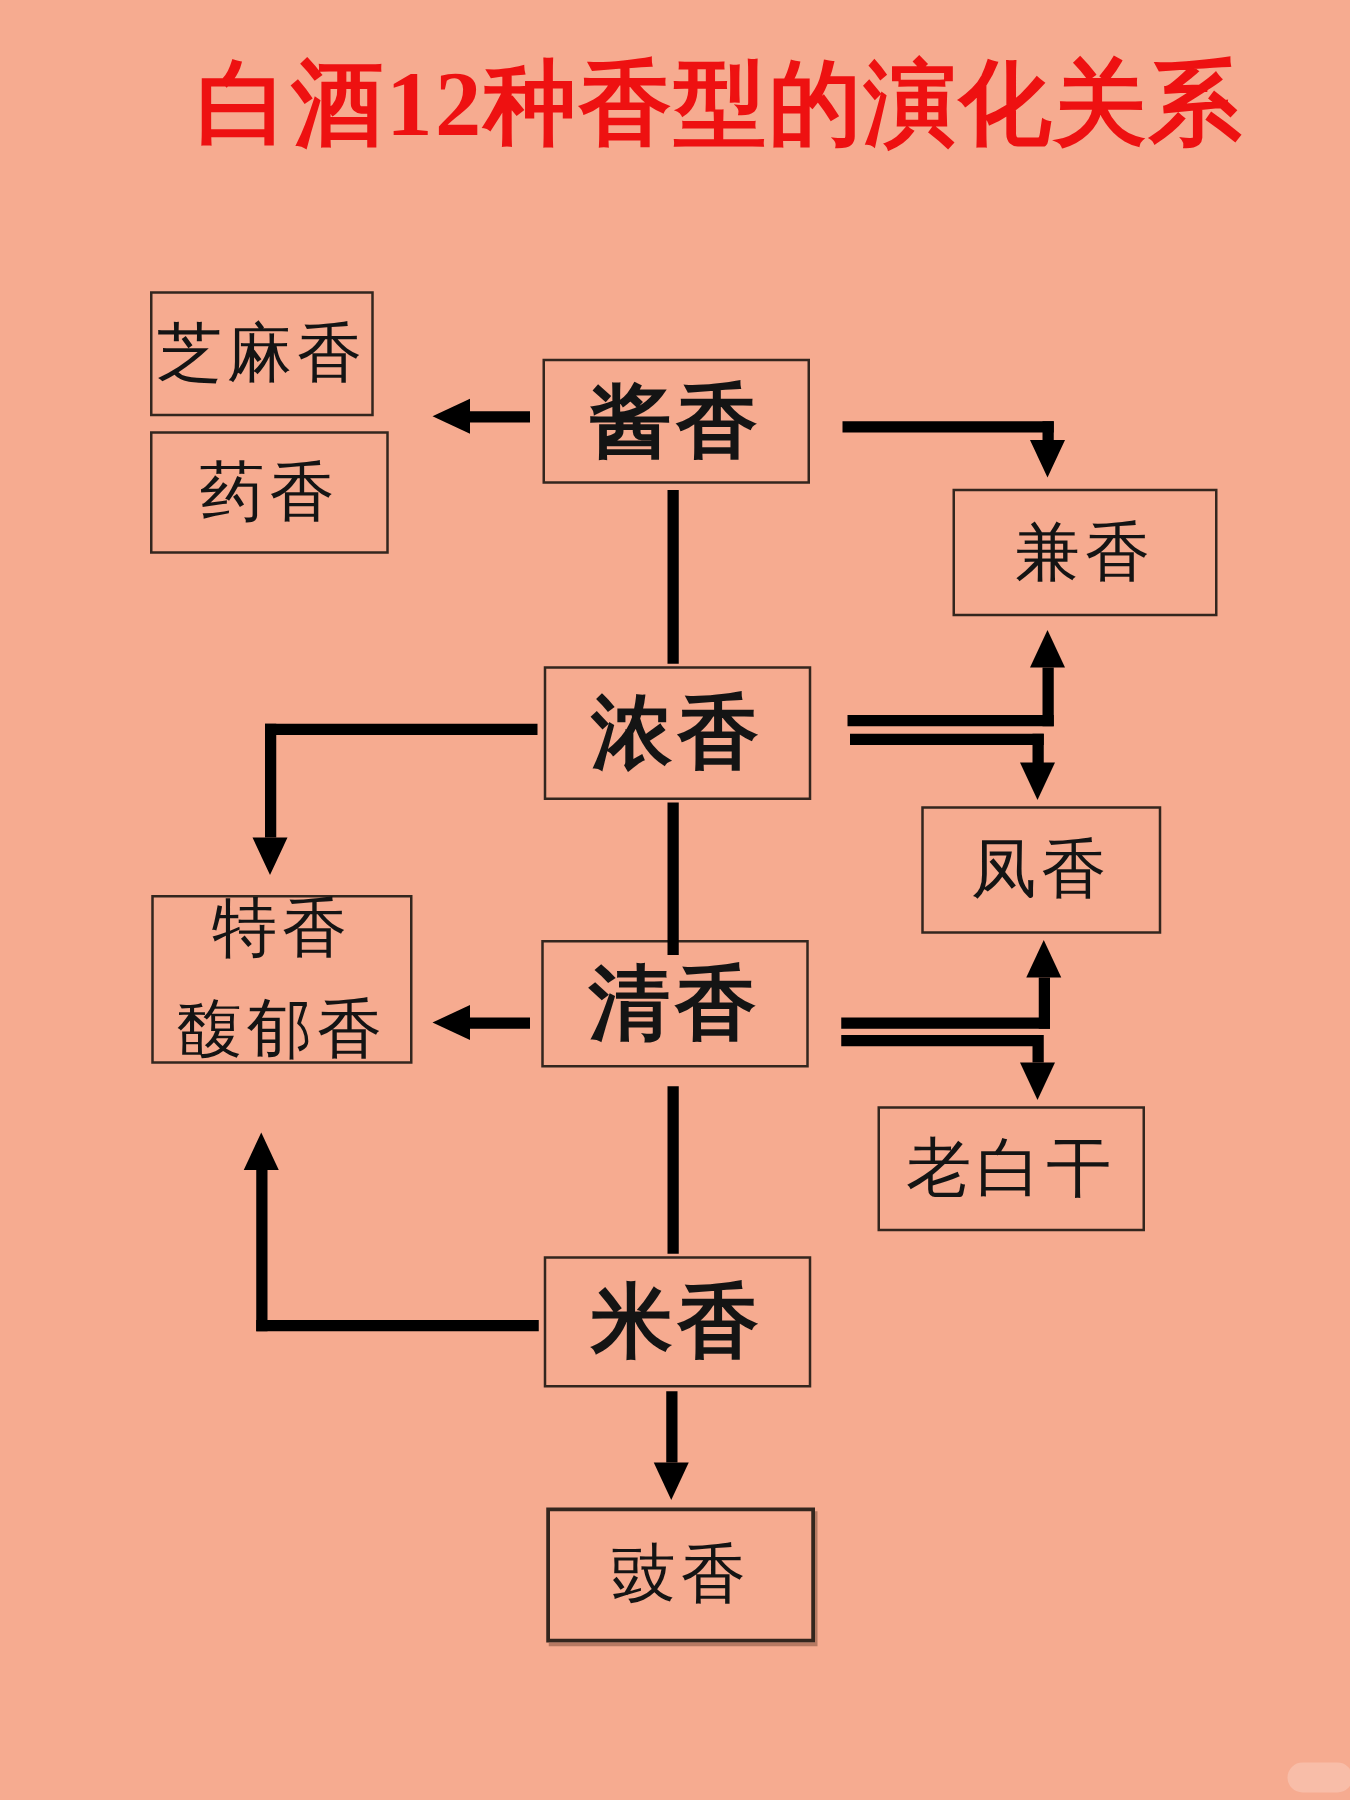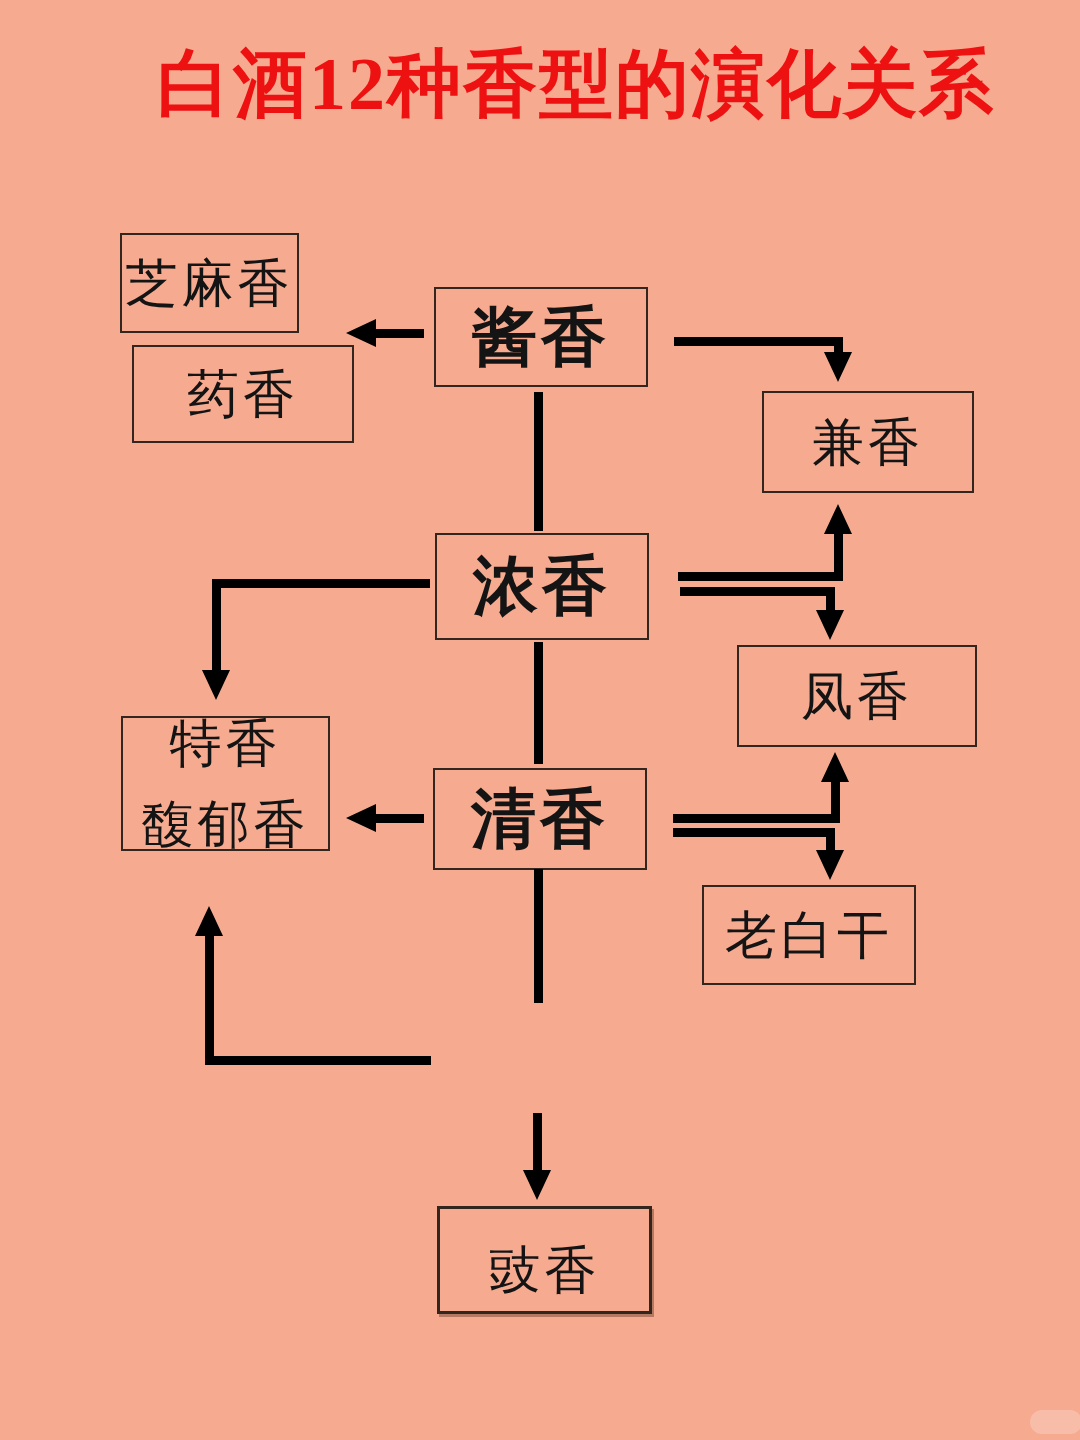"药香" div.node { left: 132px -> 120px; width: 222px -> 191px }
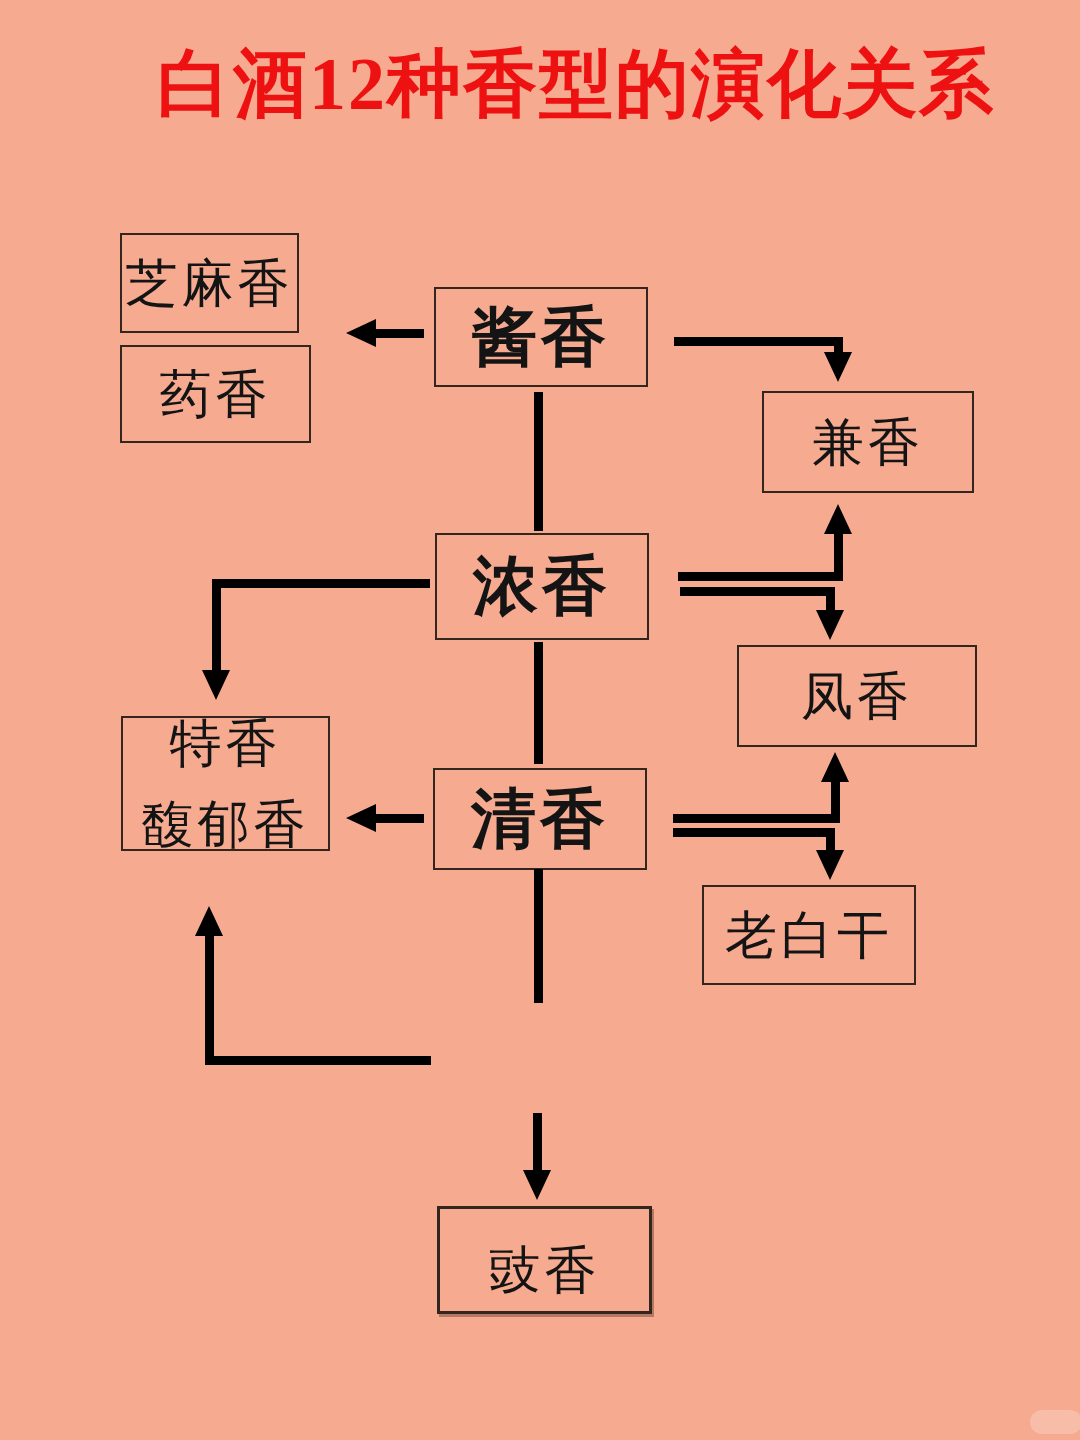"凤香" div.node { width: 240px -> 192px }
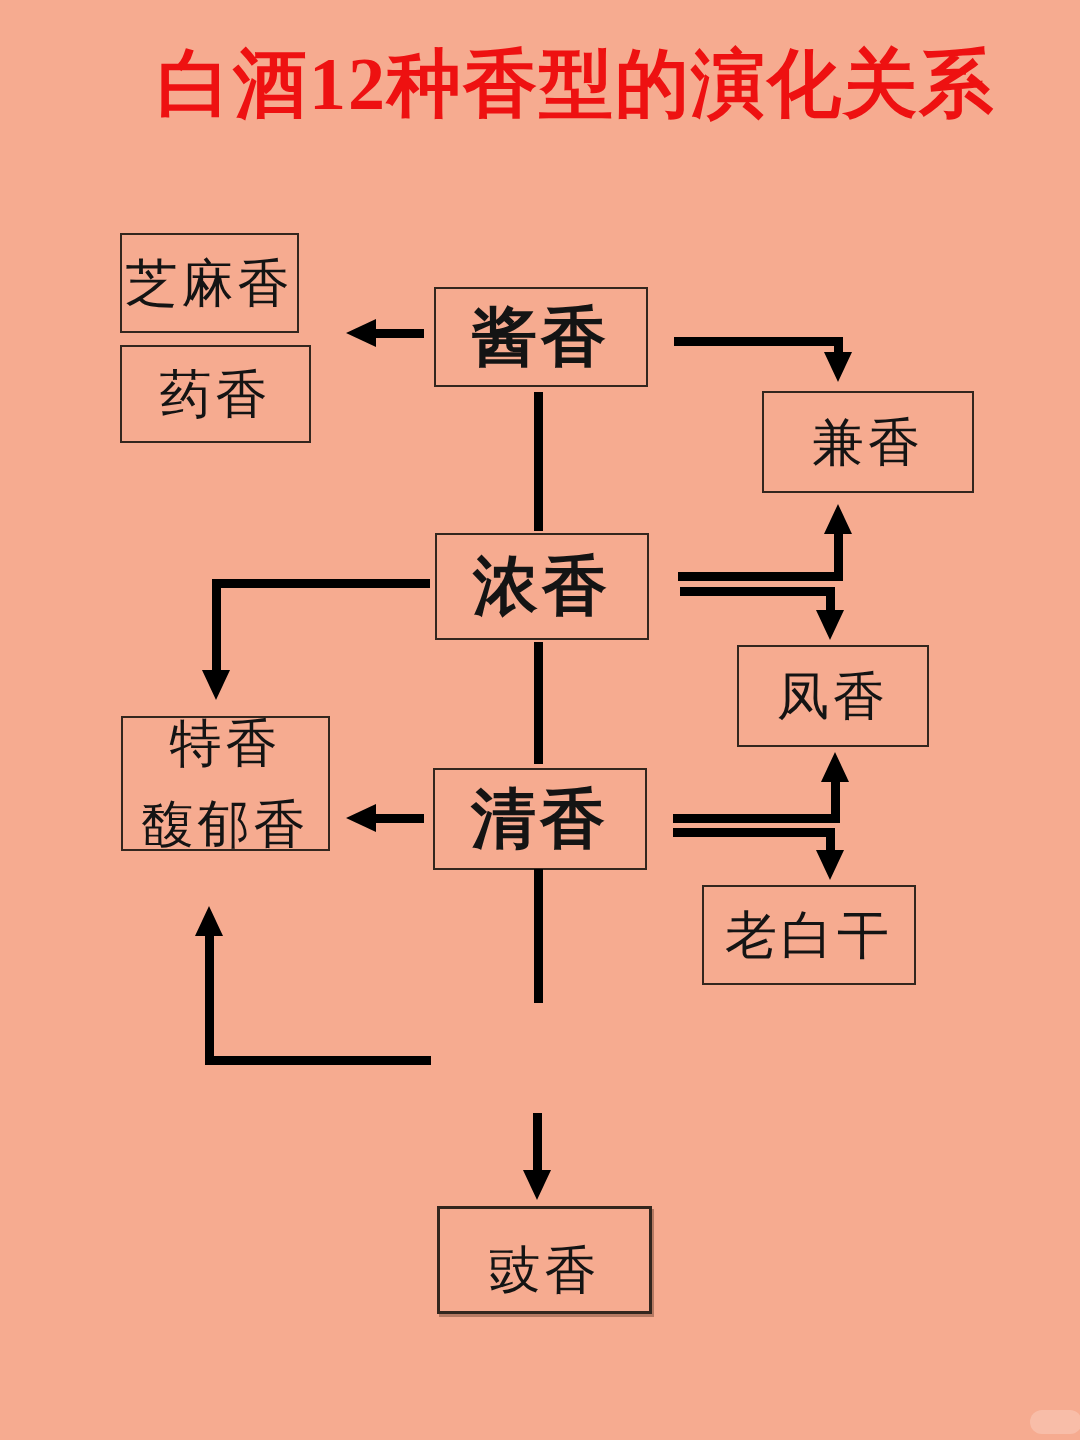"清香" div.node { top: 768px -> 752px }
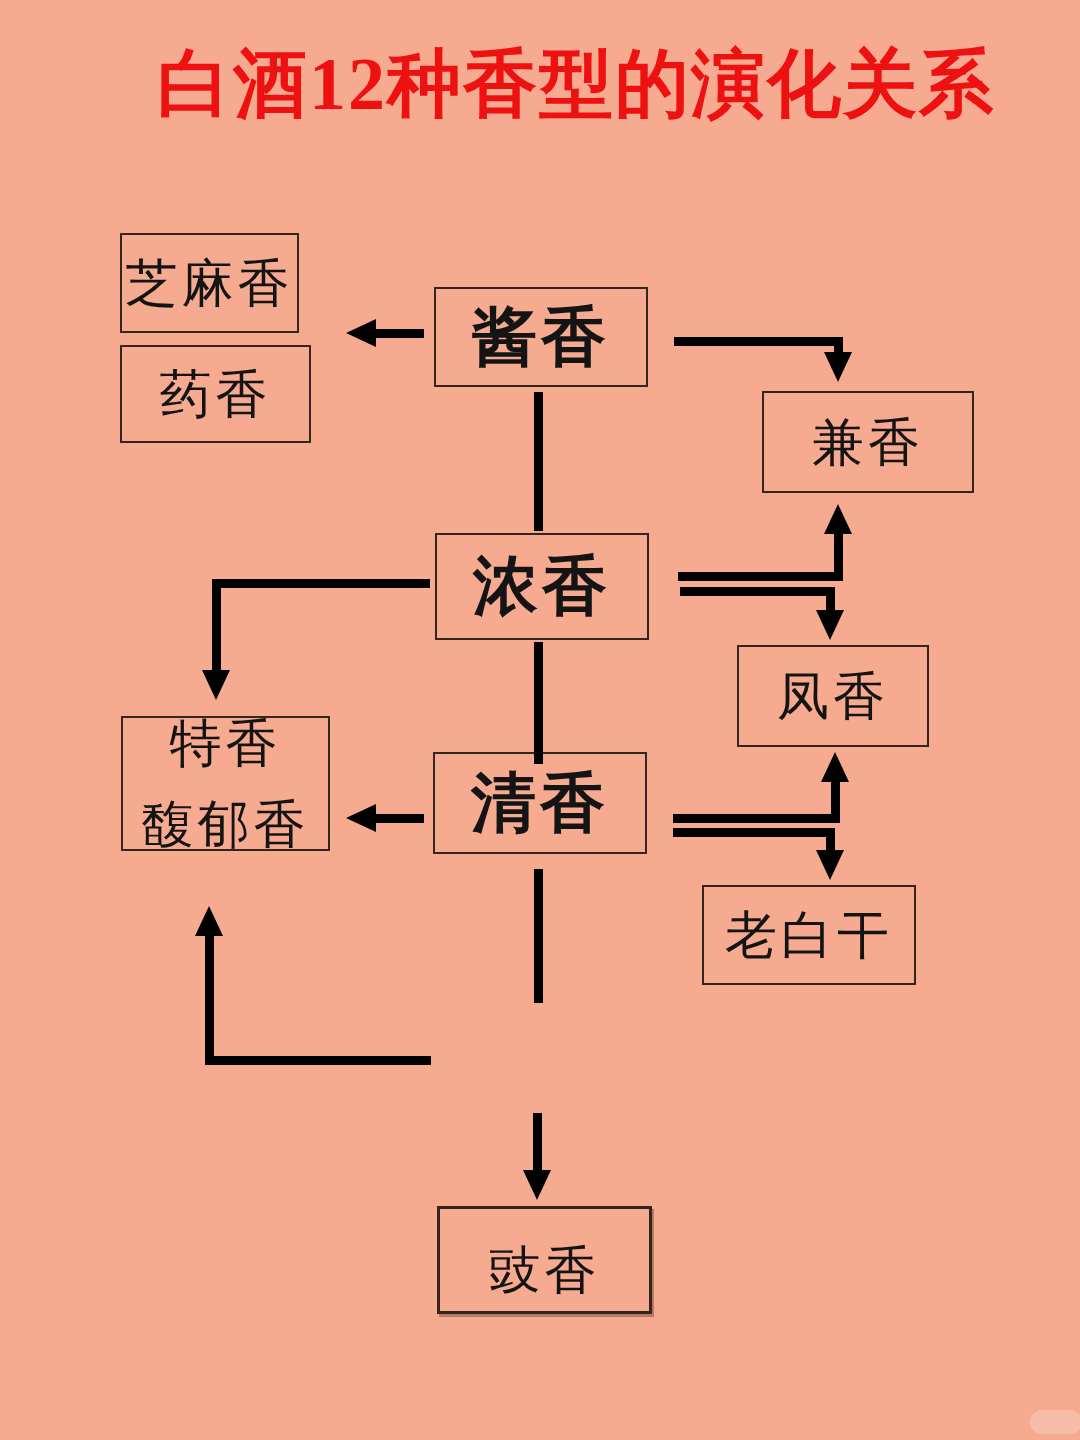"米香" div.node { html: none -> <div> <span>米香</span> </div> }
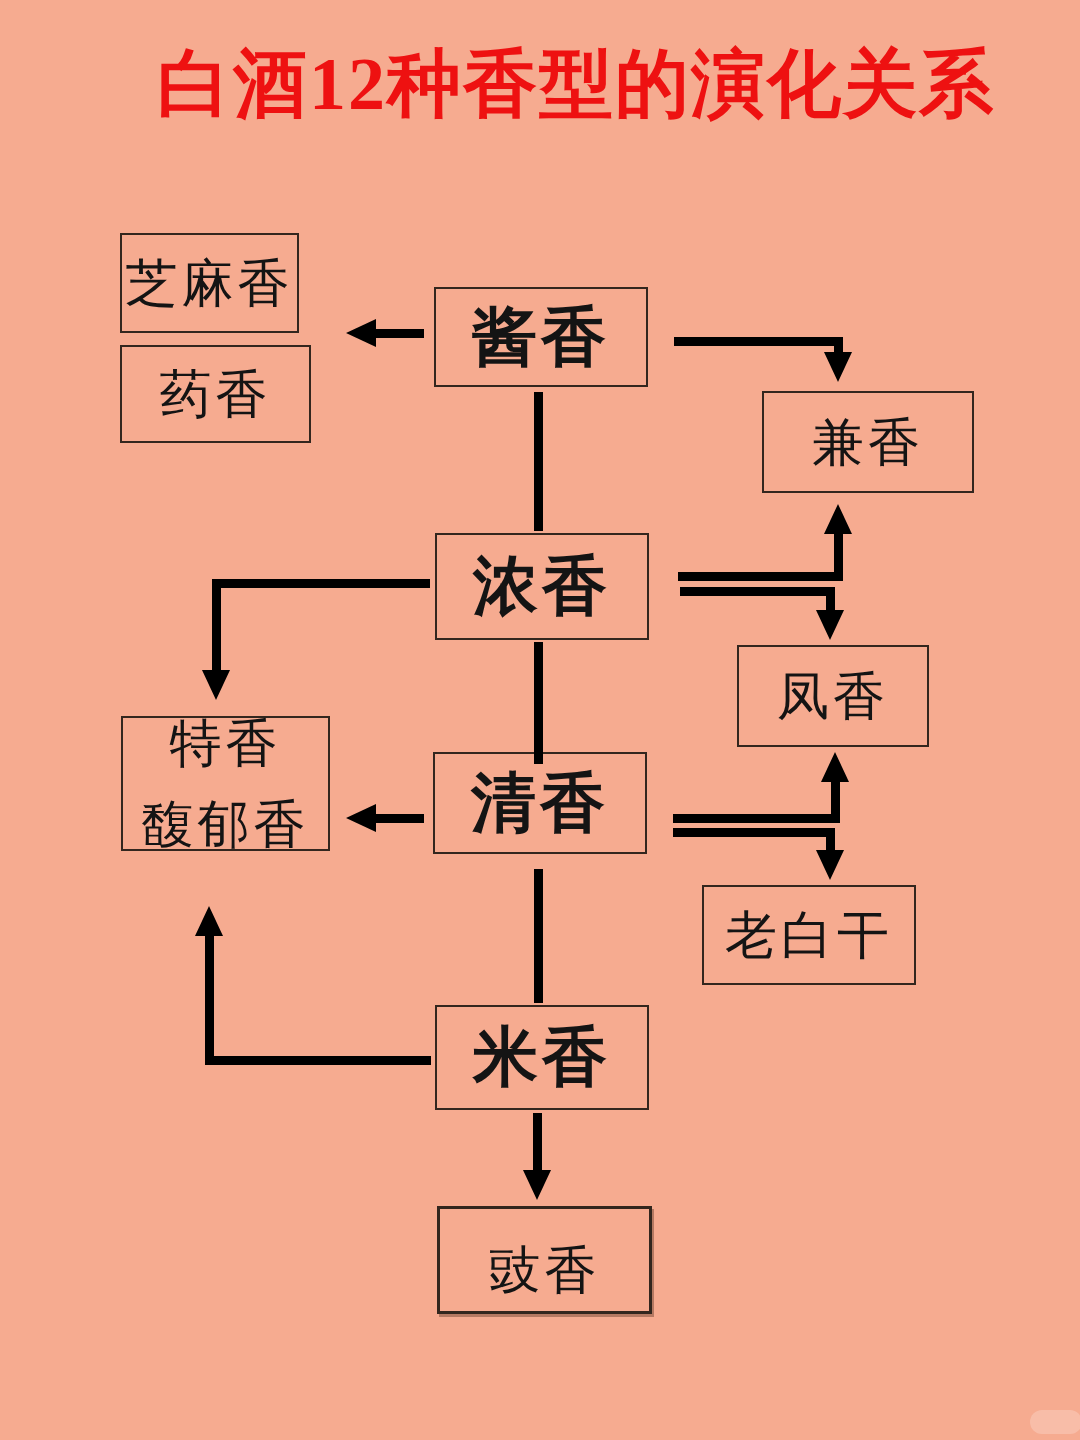"豉香" .node.heavy { justify-content: flex-end -> none }
